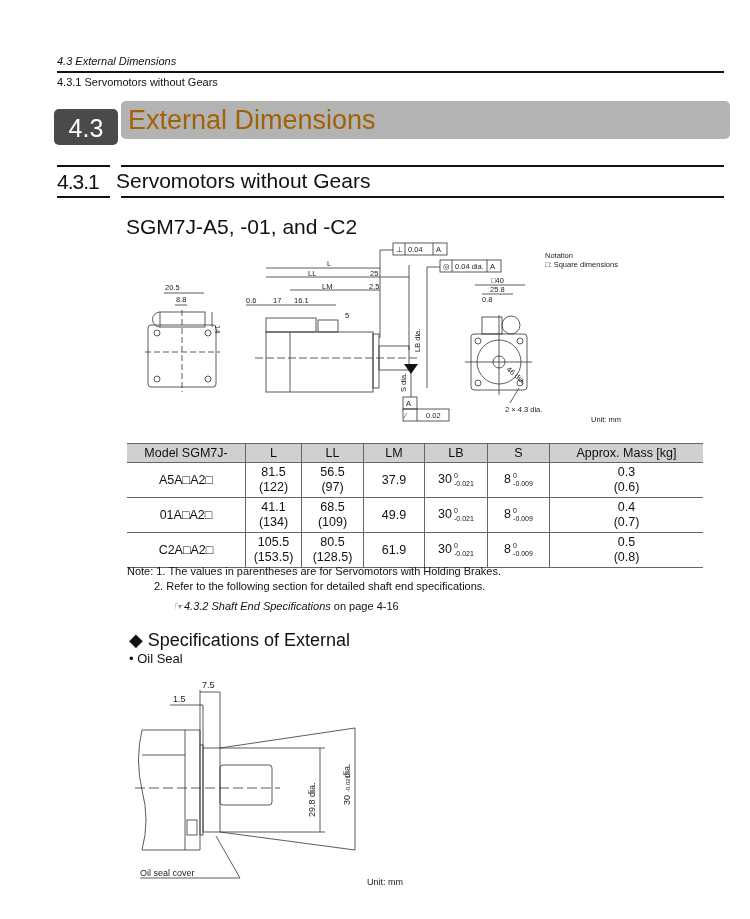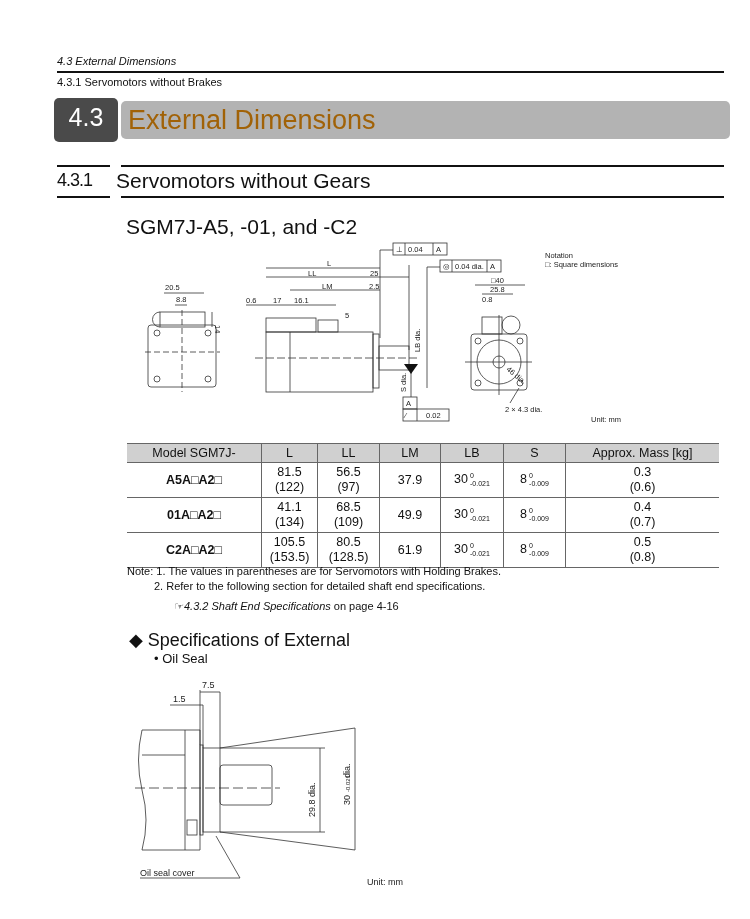"4.3.1 Servomotors without Brakes" div.abs { text: Brakes -> Gears }
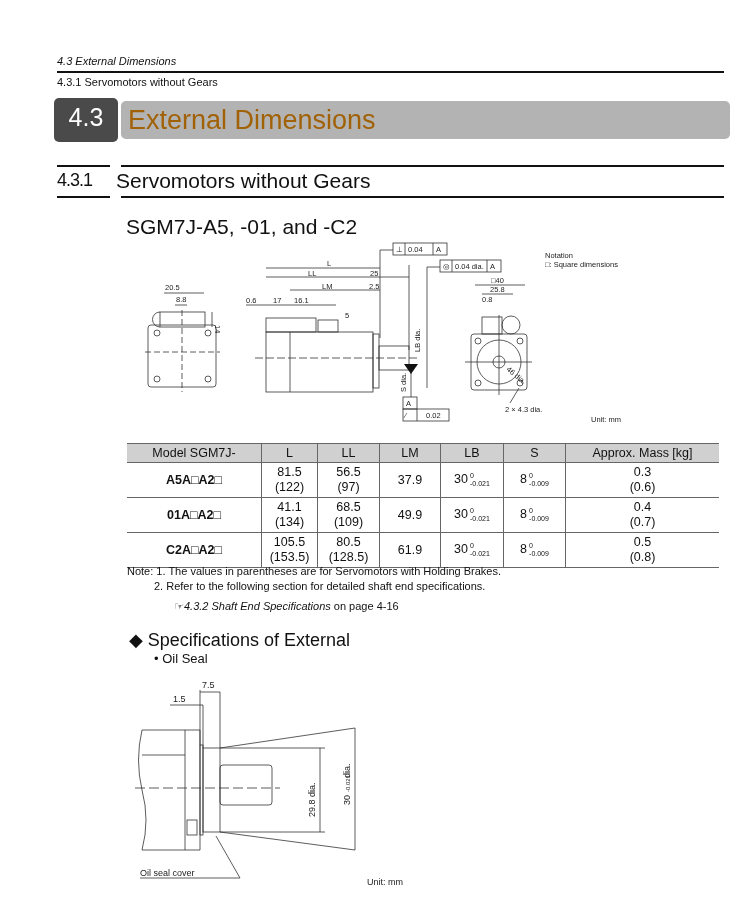"4.3" .sec-num { height: 44px -> 36px; top: 98px -> 109px }
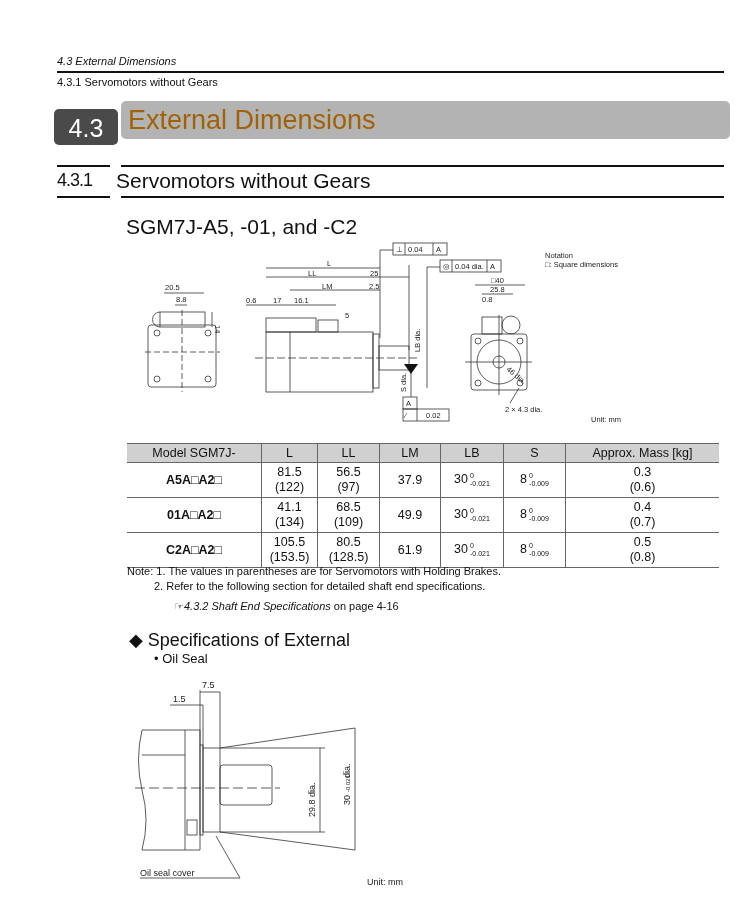"4.3.1" .sub-num { font-size: 18px -> 21px }
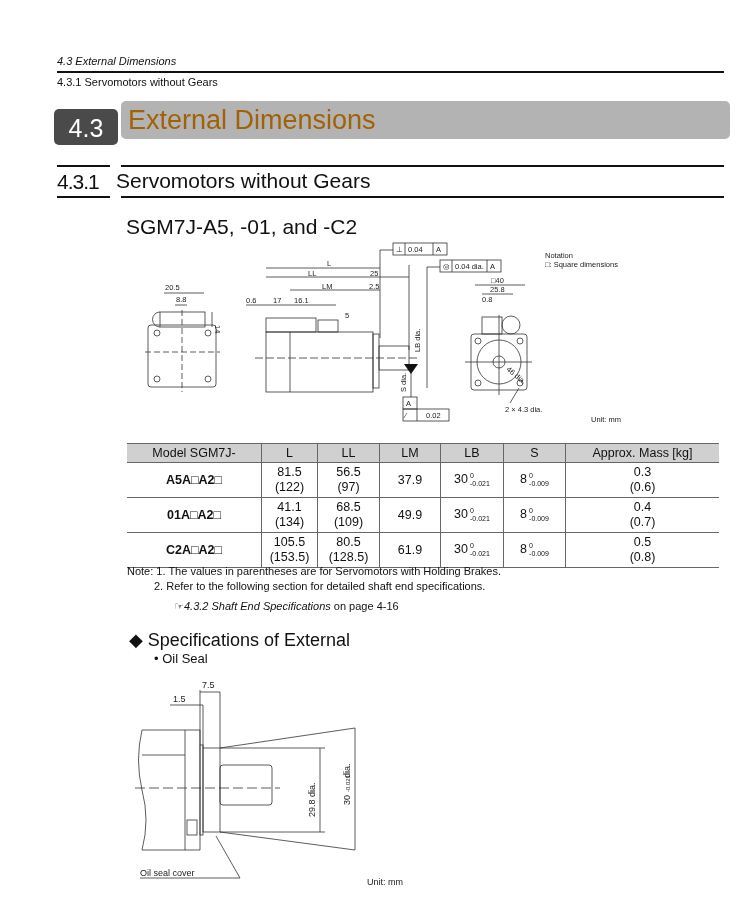"Model SGM7J-" th { width: 134px -> 118px }
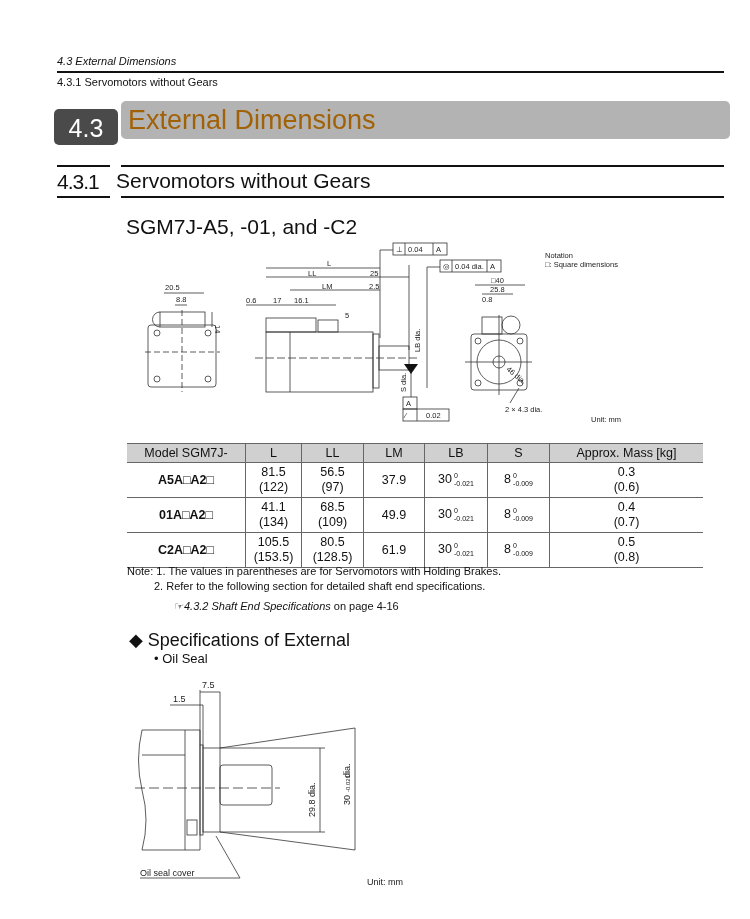"A5A□A2□" table.dim td:first-child { font-weight: bold -> none }
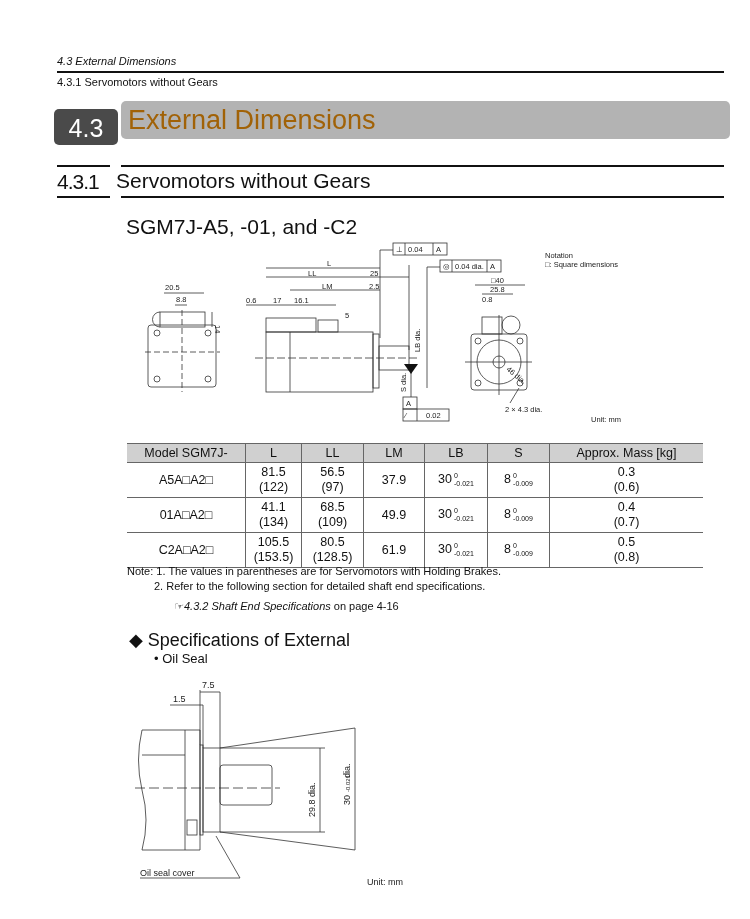"• Oil Seal" .opt-item { margin-left: 25px -> none }
